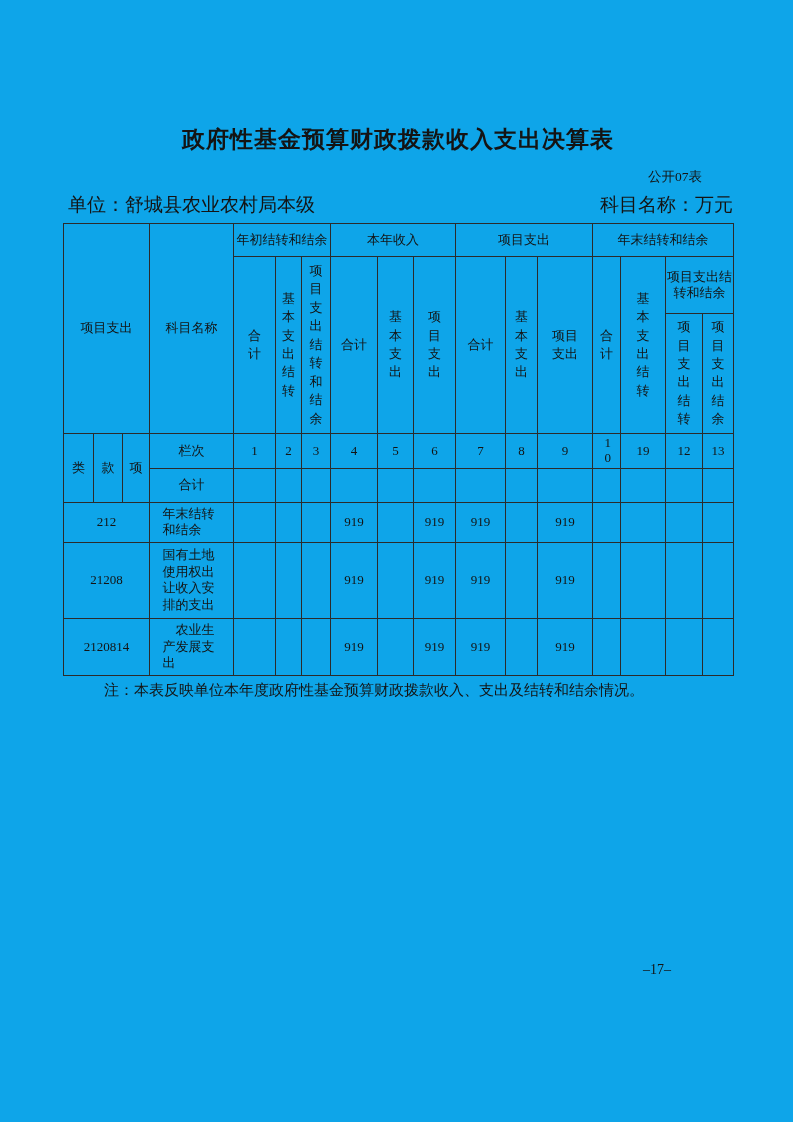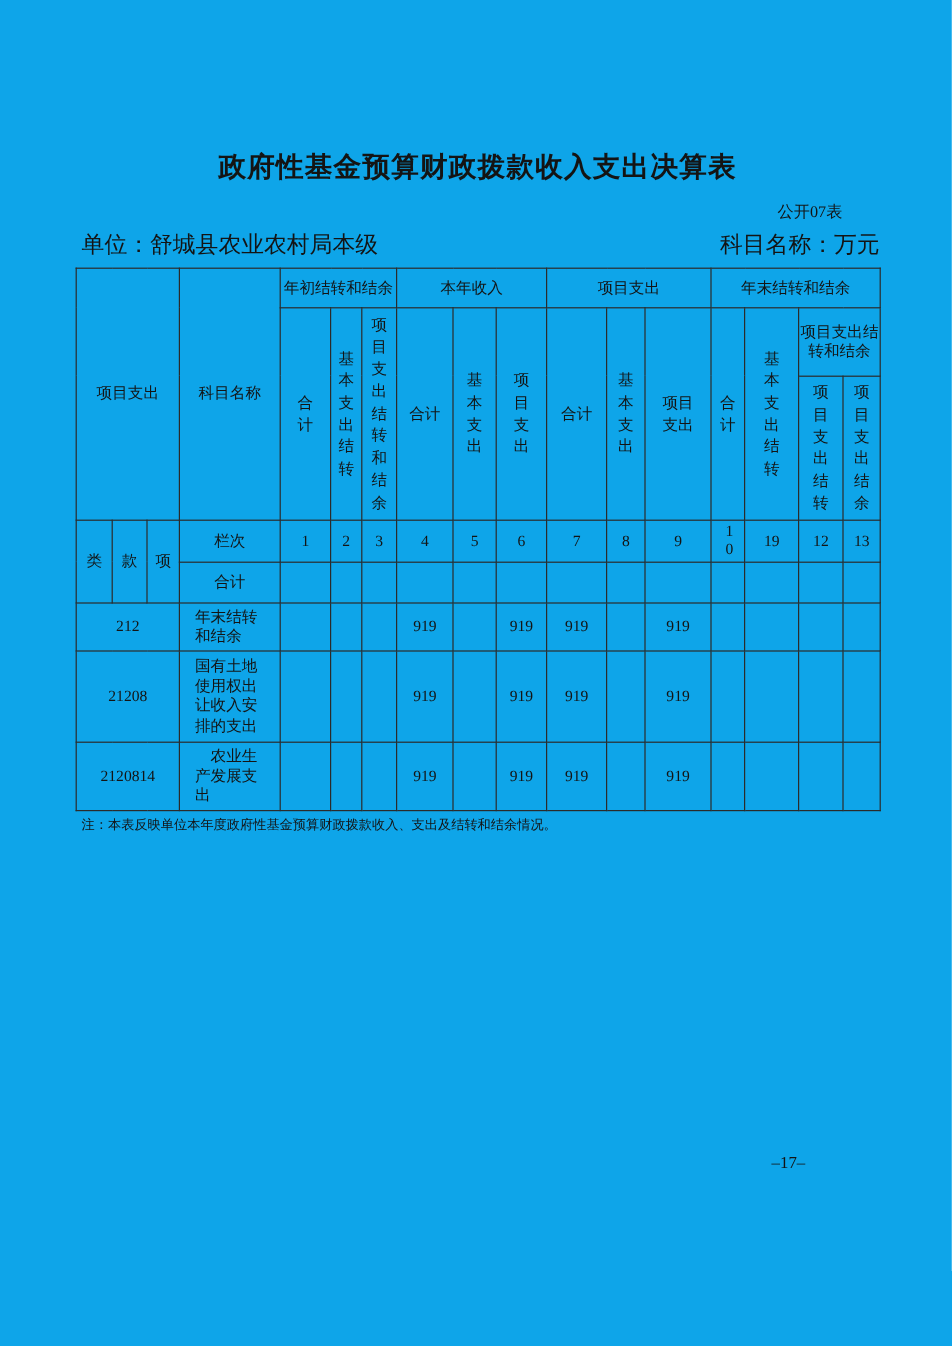"注：本表反映单位本年度政府性基金预算财政拨款收入、支出及结转和结余情况。" .note { font-size: 11px -> 15px; margin-left: none -> 36px }
